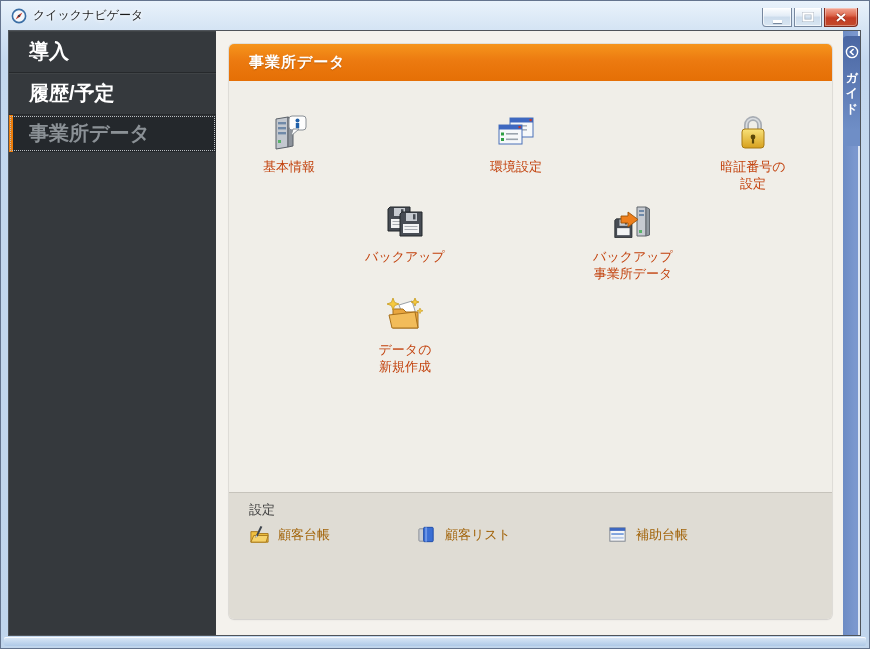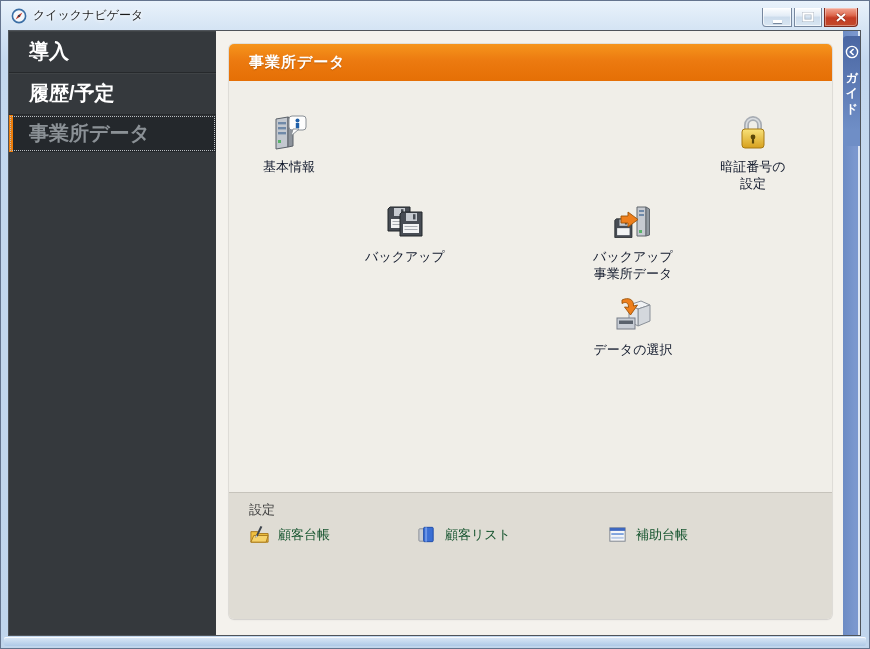"基本情報" .nav-item .lbl { color: #0f172a -> #c2410c }
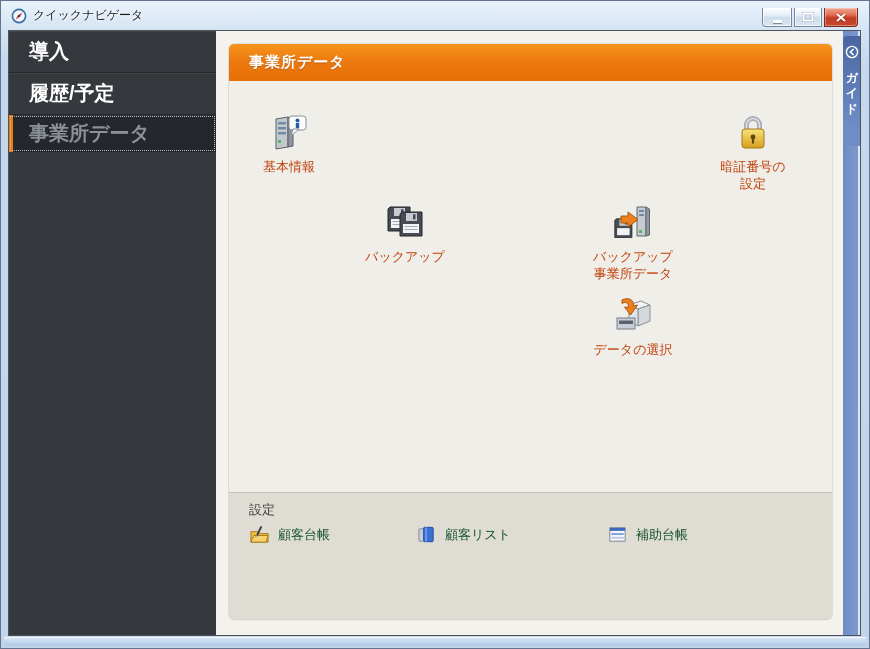"環境設定" div.nav-item { html: none -> <div> <span> <svg> <rect></rect> <rect></rect> <rect></rect> <rect></rect> <rect></rect> <rect></rect> <rect></rect> <rect></rect> <rect></rect> <rect></rect> <rect></rect> <rect></rect> </svg> </span> <div> <div>環境設定</div> <div></div> </div> </div> }
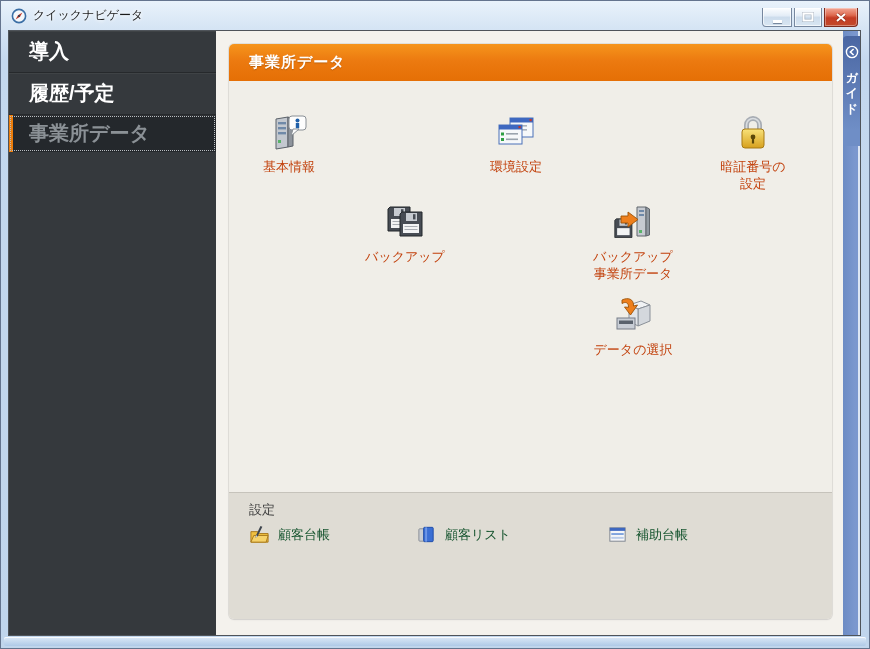"データの" div.nav-item { html: none -> <div> <span> <svg> <path></path> <path></path> <path></path> <path></path> <path></path> <path></path> </svg> </span> <div> <div>データの</div> <div>新規作成</div> </div> </div> }
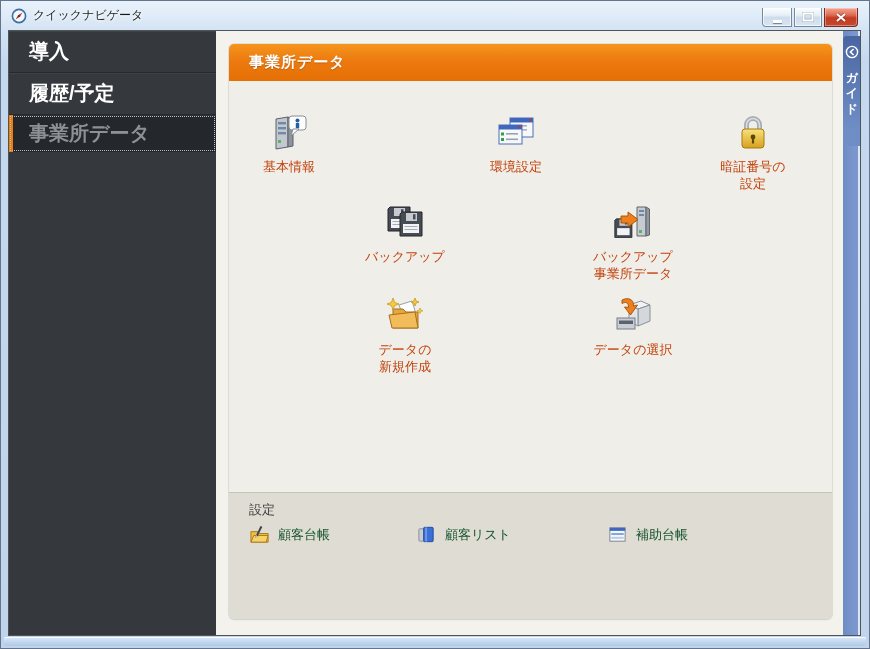"データの選択" div.nav-item { html: <div> <span> <svg> <path></path> <path></path> <path></path> <rect></rect> <rect></rect> <path></path> </svg> </span> <div> <div>データの選択</div> <div></div> </div> </div> -> none }
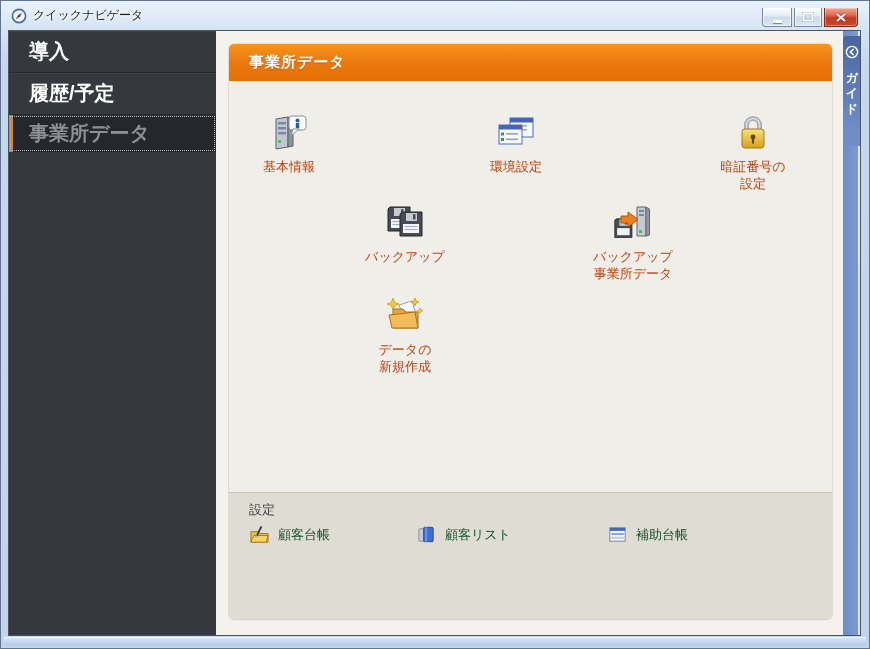"顧客台帳" .set-item .set-lbl { color: #14532d -> #a16207 }
